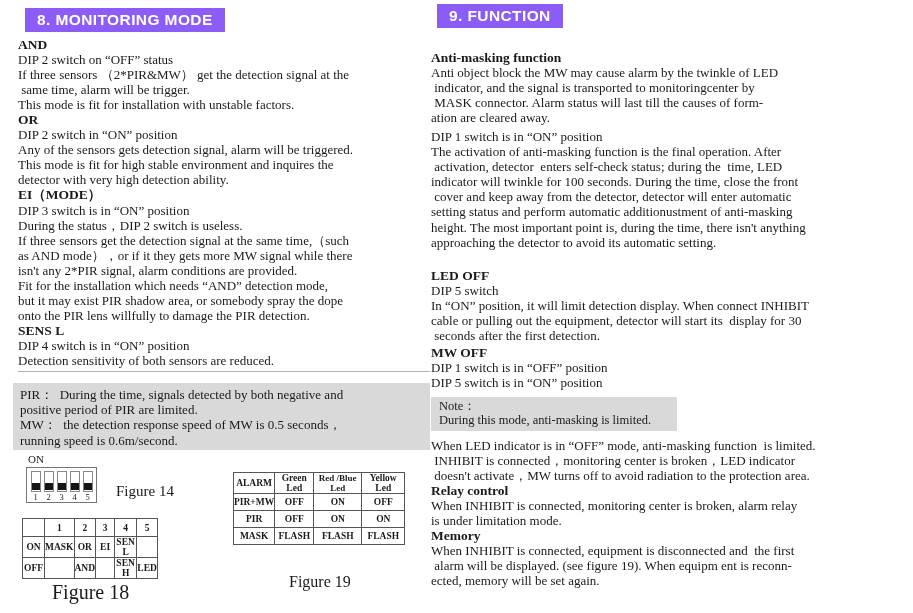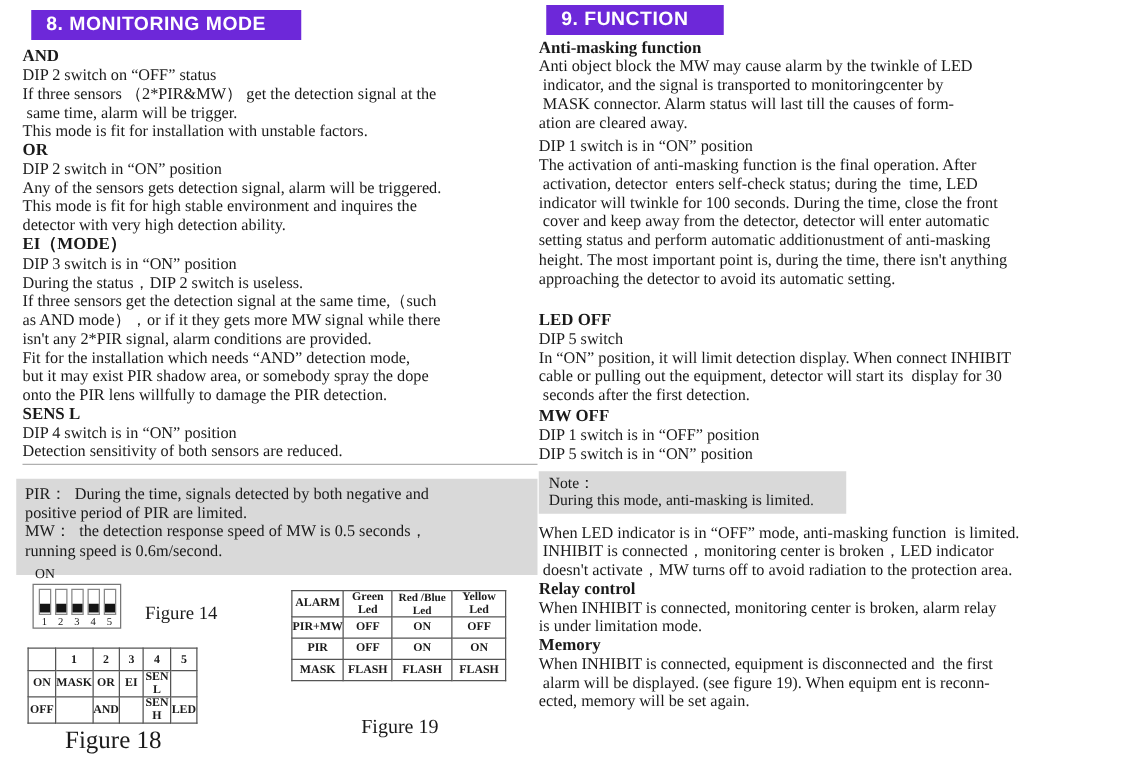"8. MONITORING MODE" .banner { background: #6d28d9 -> #8b5cf6; padding: 3px 28px 4px 12px -> 3px 12px 4px 12px }
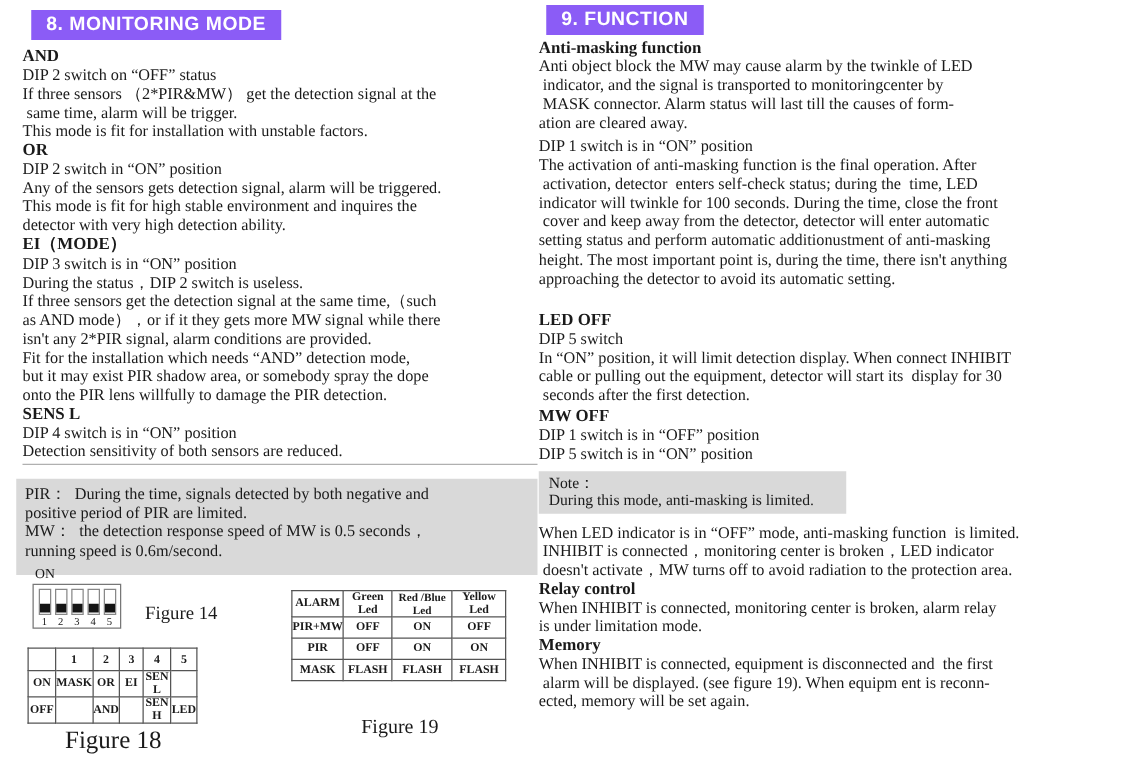"Anti-masking function" .h-antimask { margin-top: 2px -> 22px }
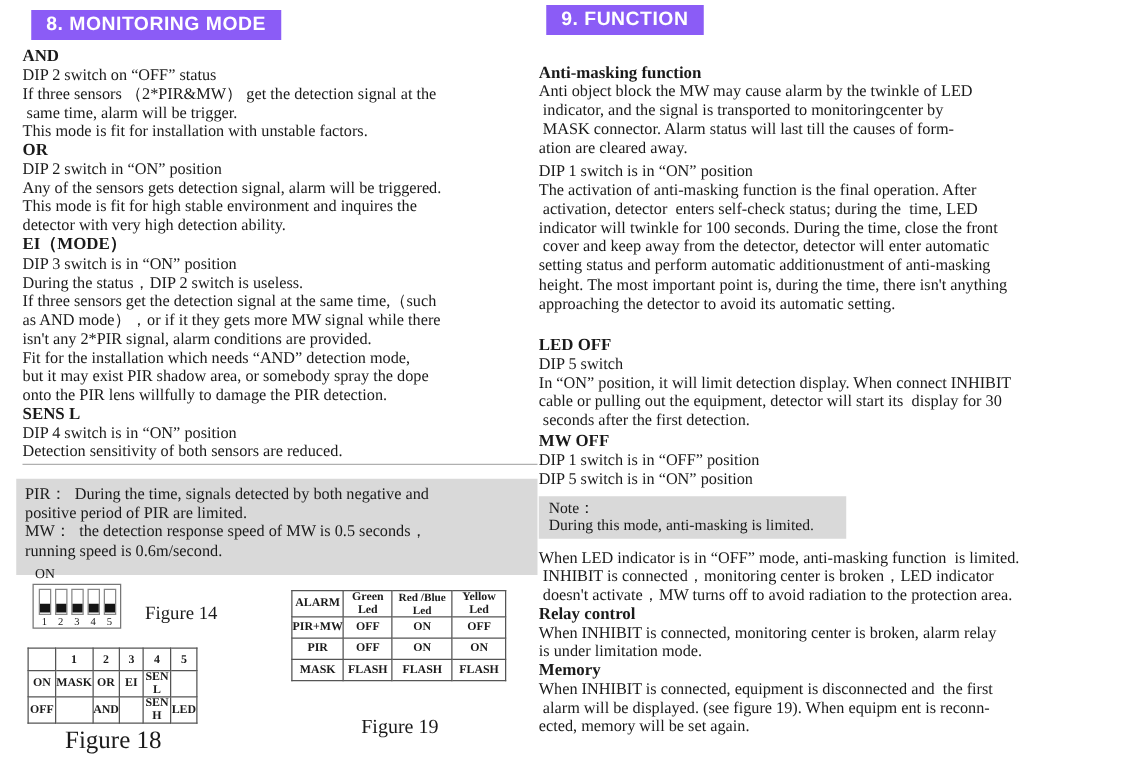"PIR： During the time, signals" .graybox { padding: 4px 8px 12px 7px -> 4px 8px 2px 7px }
